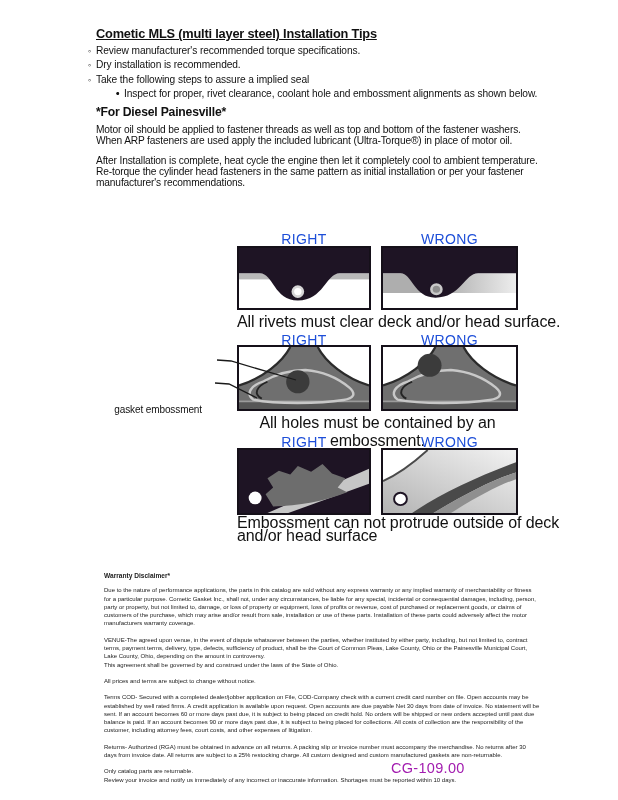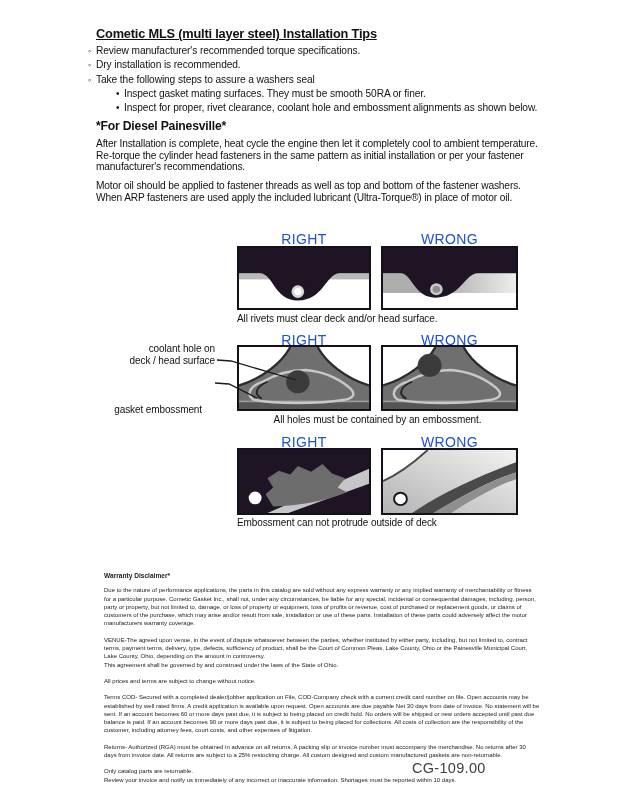"Take the following steps to" span { text: washers -> implied }
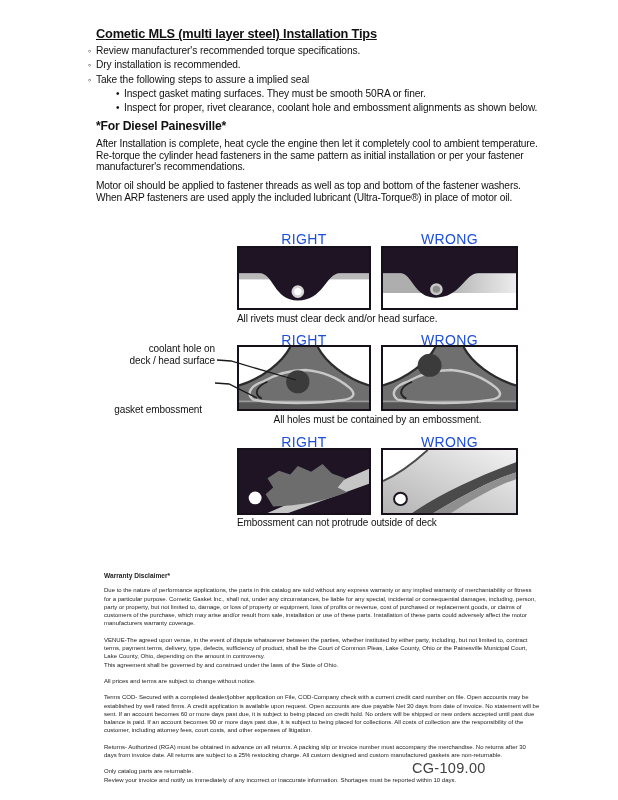"Inspect gasket mating surfaces. They" span { html: <span>Inspect gasket mating surfaces. They must be smooth 50RA or finer.</span> -> none }
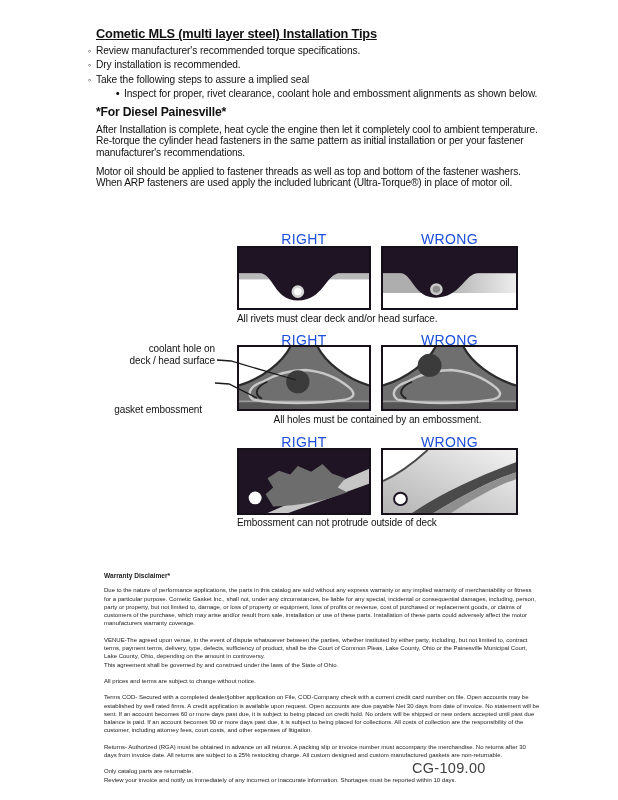"After Installation is complete, heat" p.dp { order: before "Motor oil should be applied" -> after "Motor oil should be applied" }
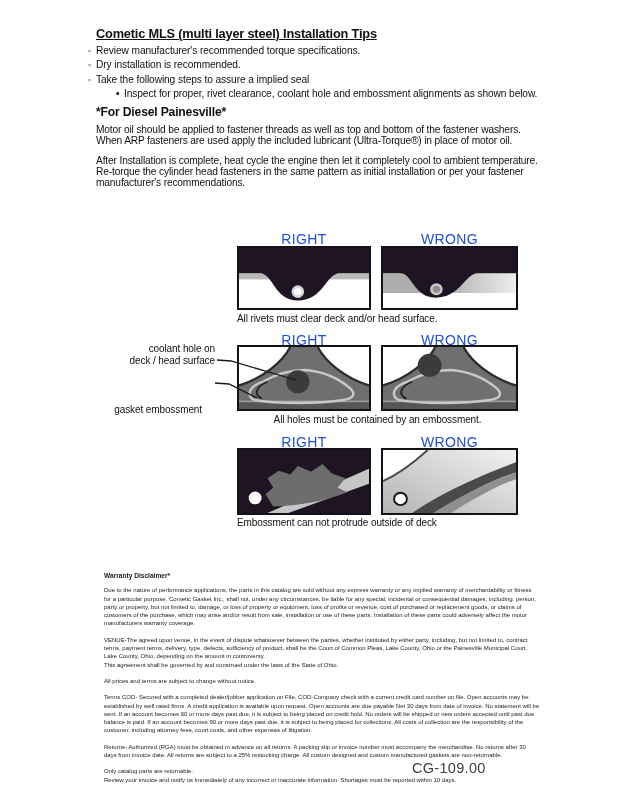"All rivets must clear deck" .figcap { font-size: 10px -> 16px }
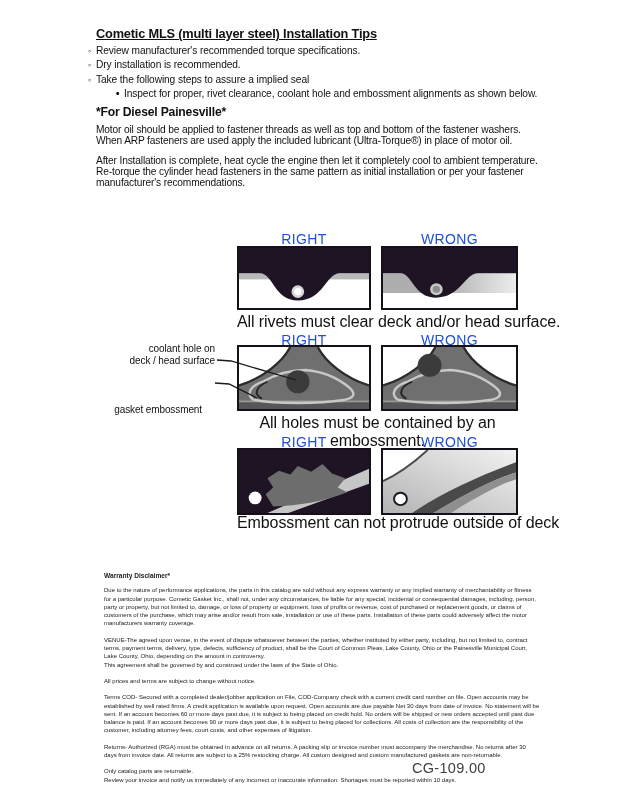"coolant hole on" div.ann { html: <div> <div>coolant hole on</div> <div>deck / head surface</div> </div> -> none }
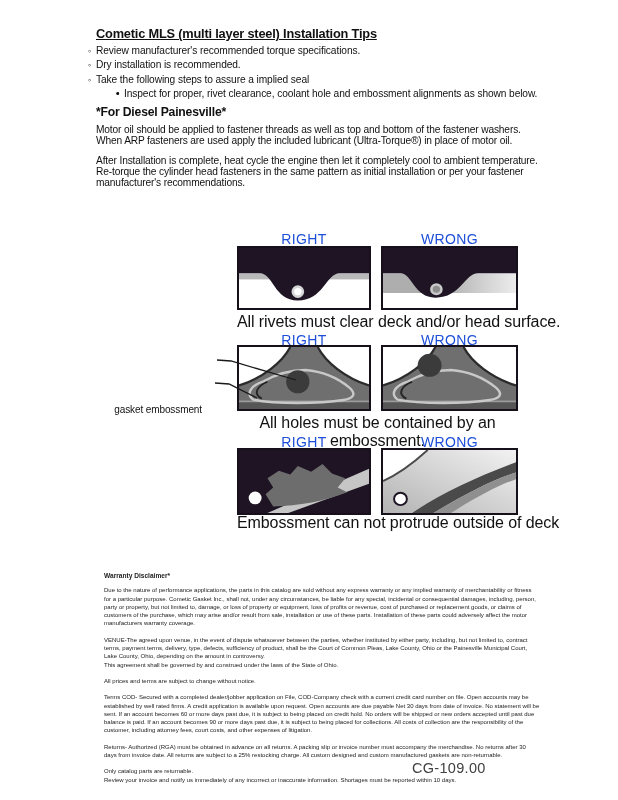"and/or head surface" div { html: none -> <div>and/or head surface</div> }
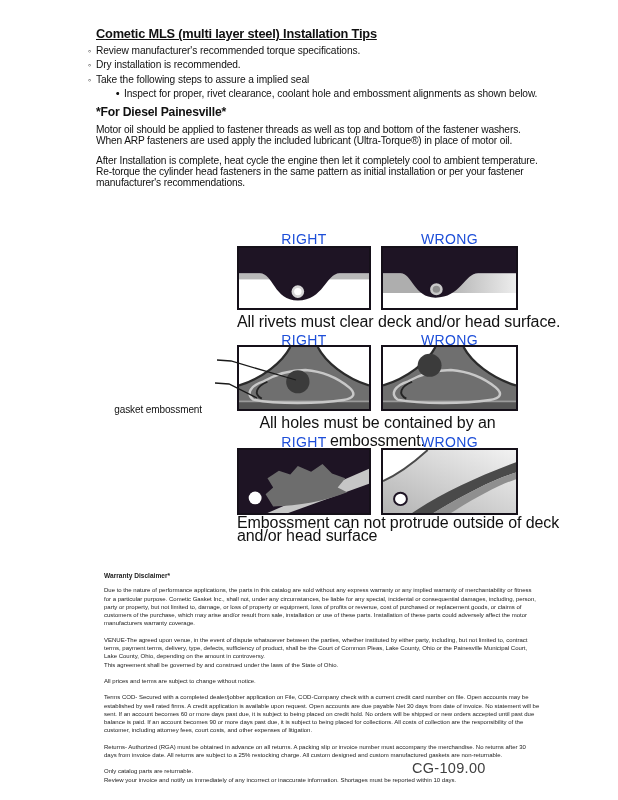"CG-109.00" .pagecode { color: #404040 -> #a21caf; left: 412px -> 391px }
